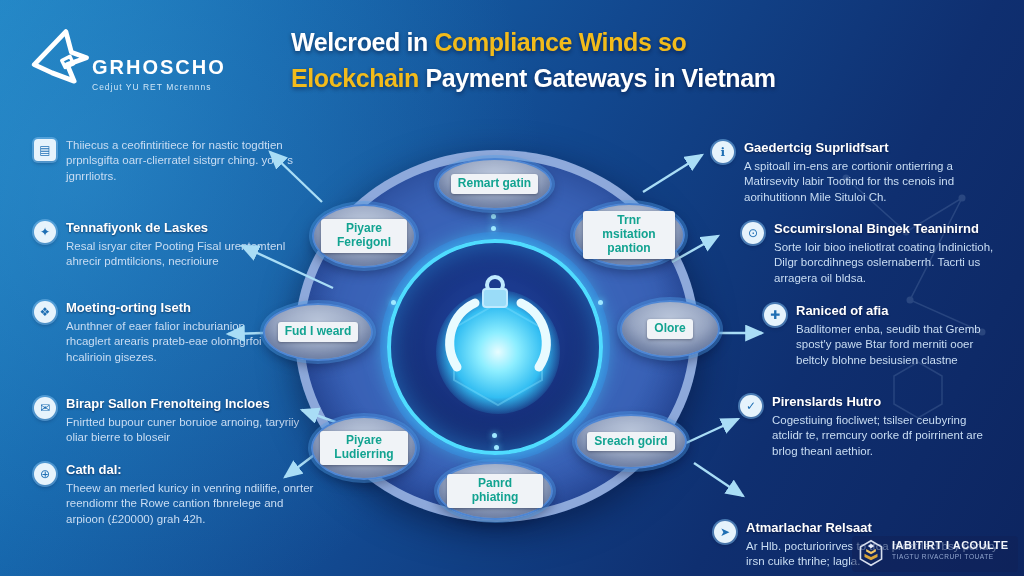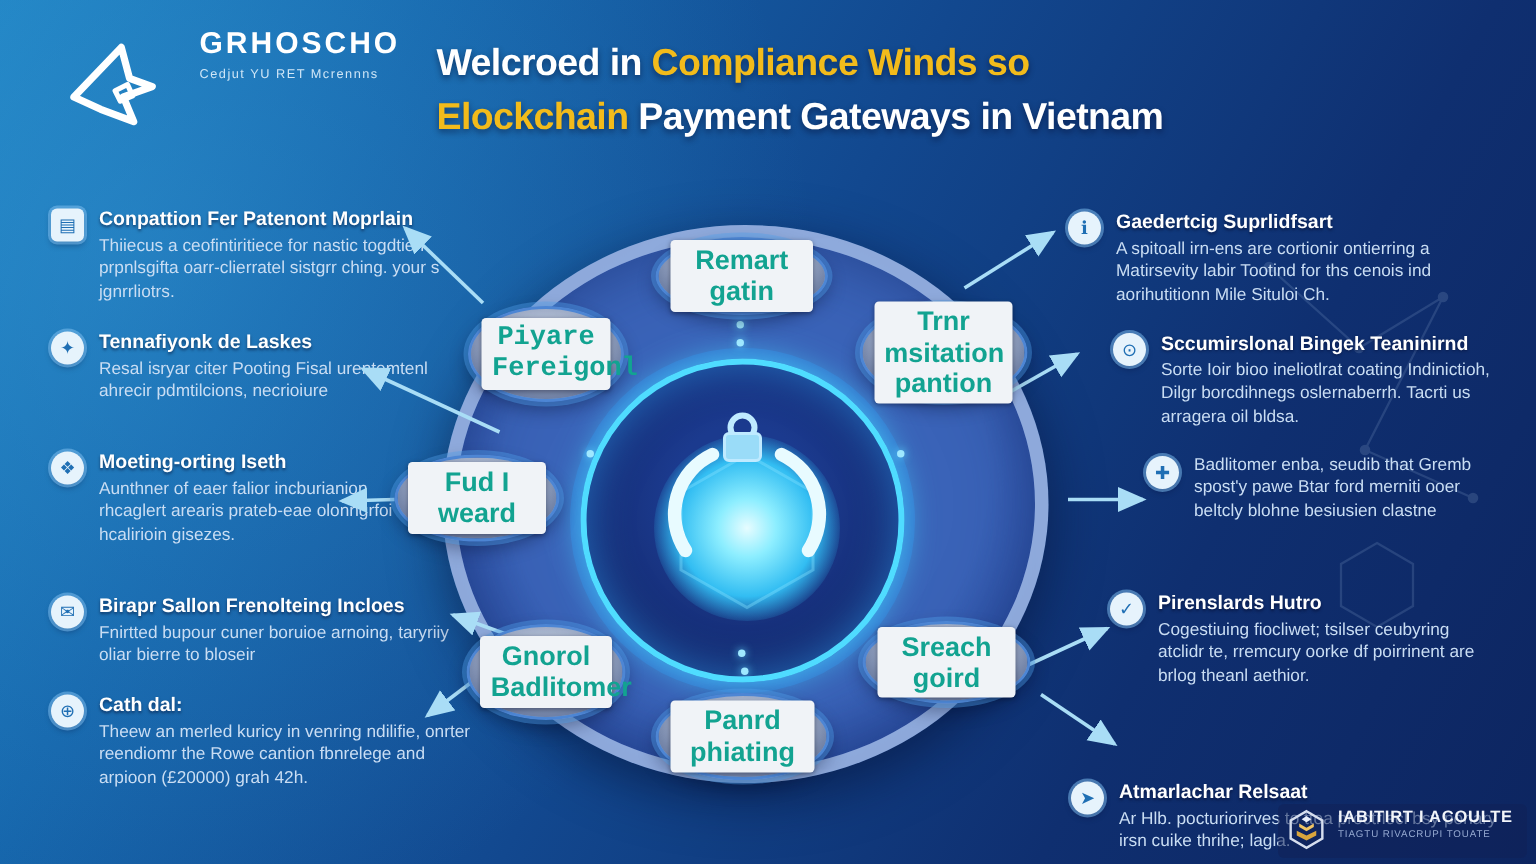"GRHOSCHO" .logo { align-items: flex-start -> flex-end; gap: 26px -> 0; left: 41px -> 26px }
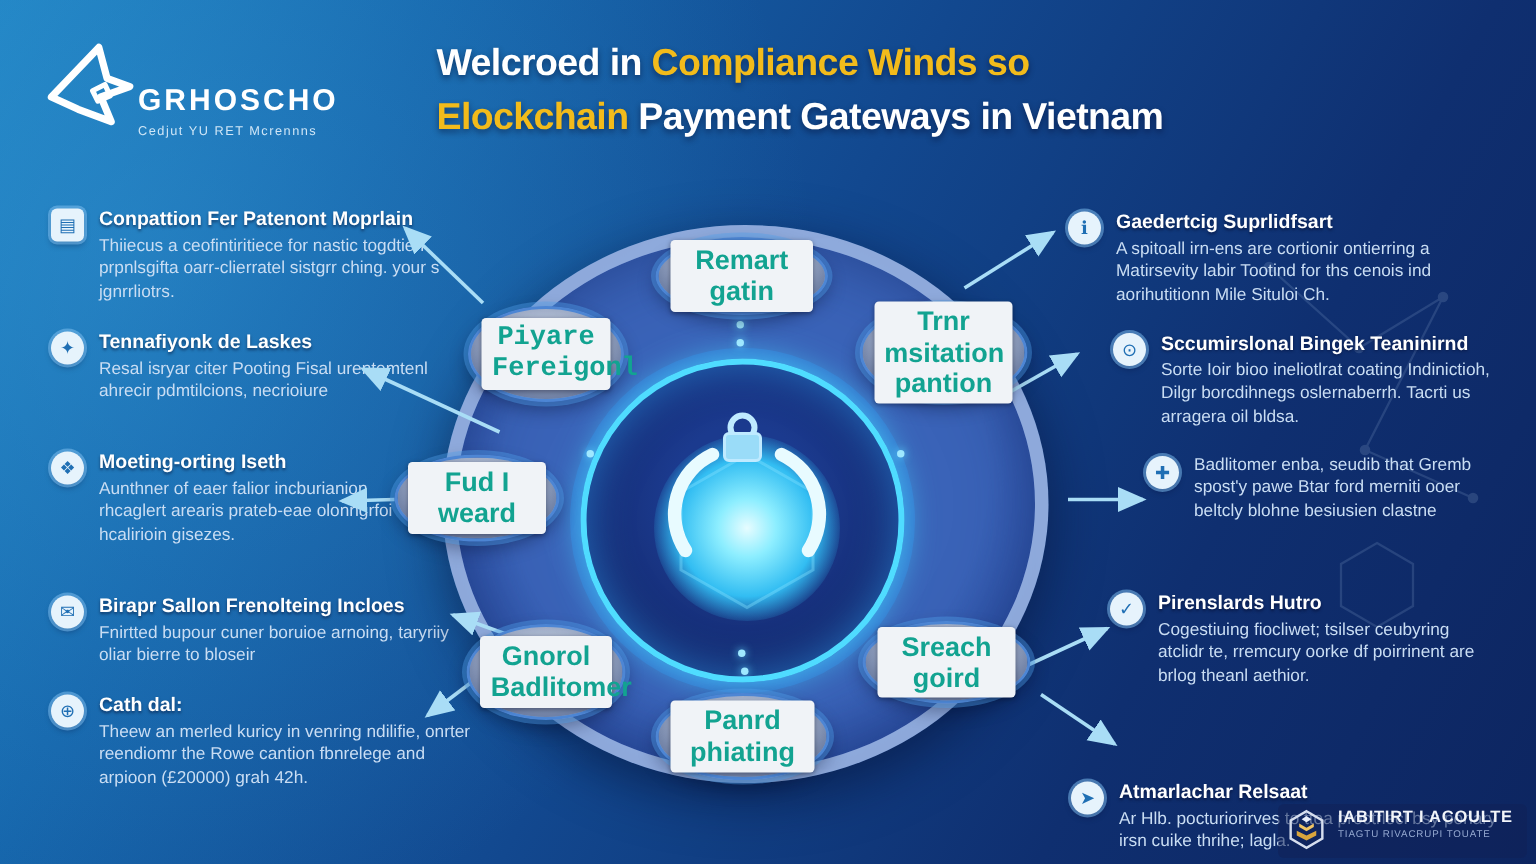"Conpattion Fer Patenont Moprlain" div.ititle { html: <div>Conpattion Fer Patenont Moprlain</div> -> none }
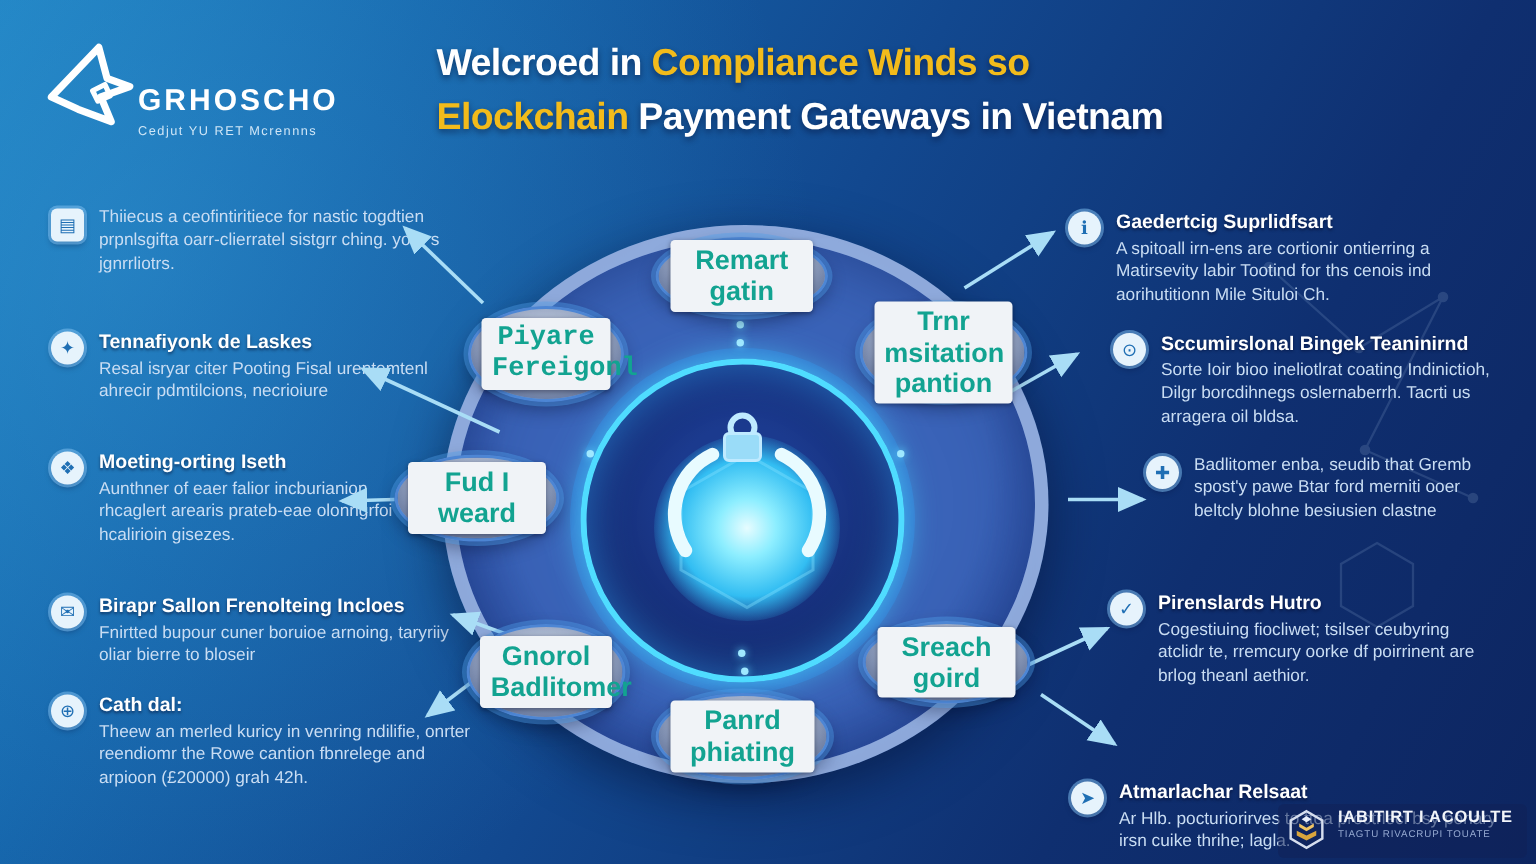"Remart gatin" .tag { font-size: 18px -> 12px }
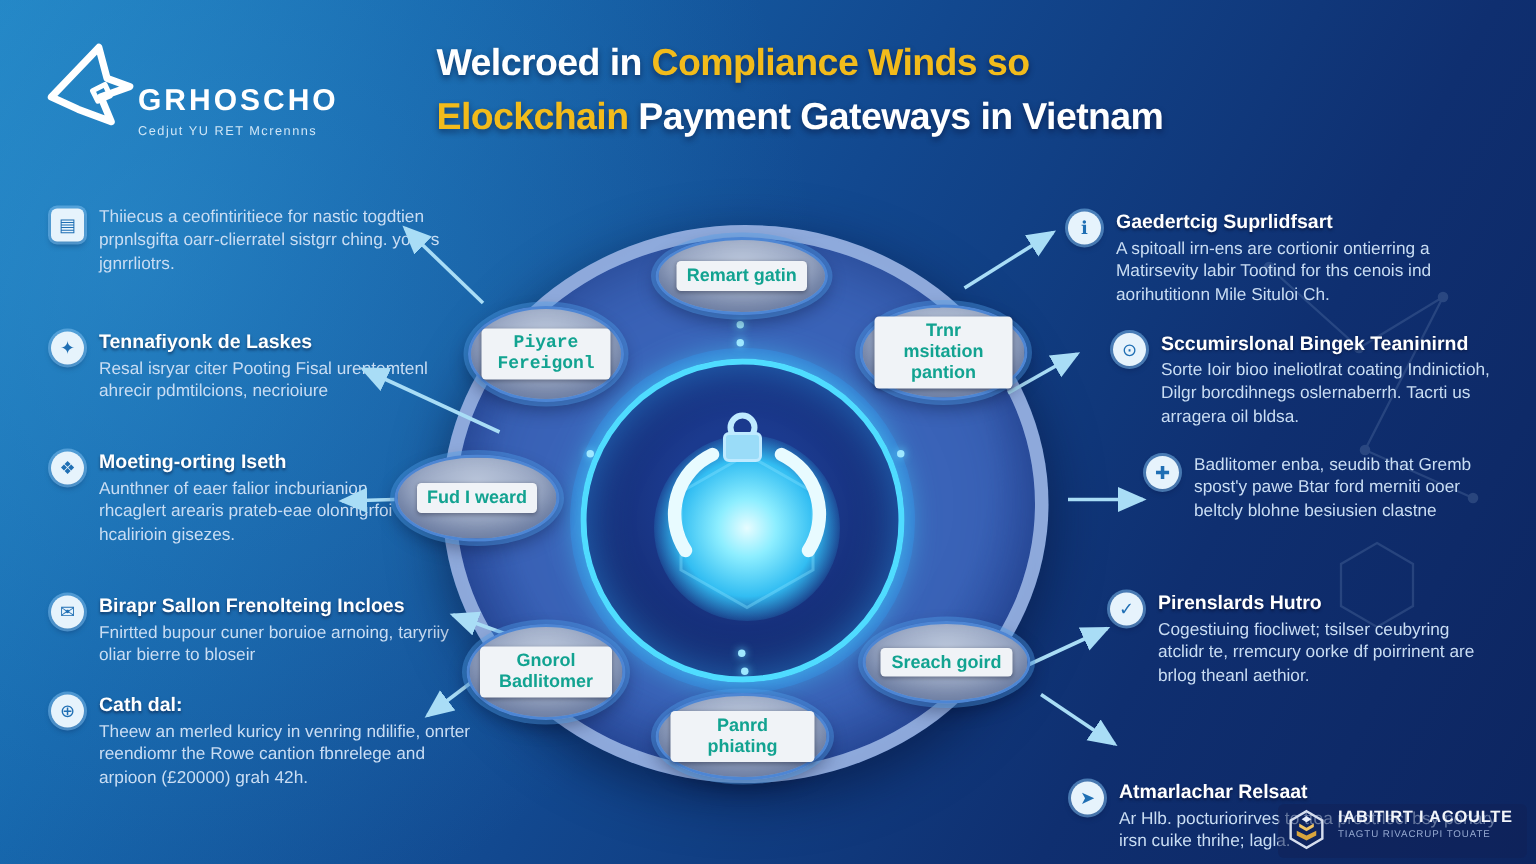"Piyare Fereigonl" .n3 { font-family: Liberation Mono, monospace -> none }
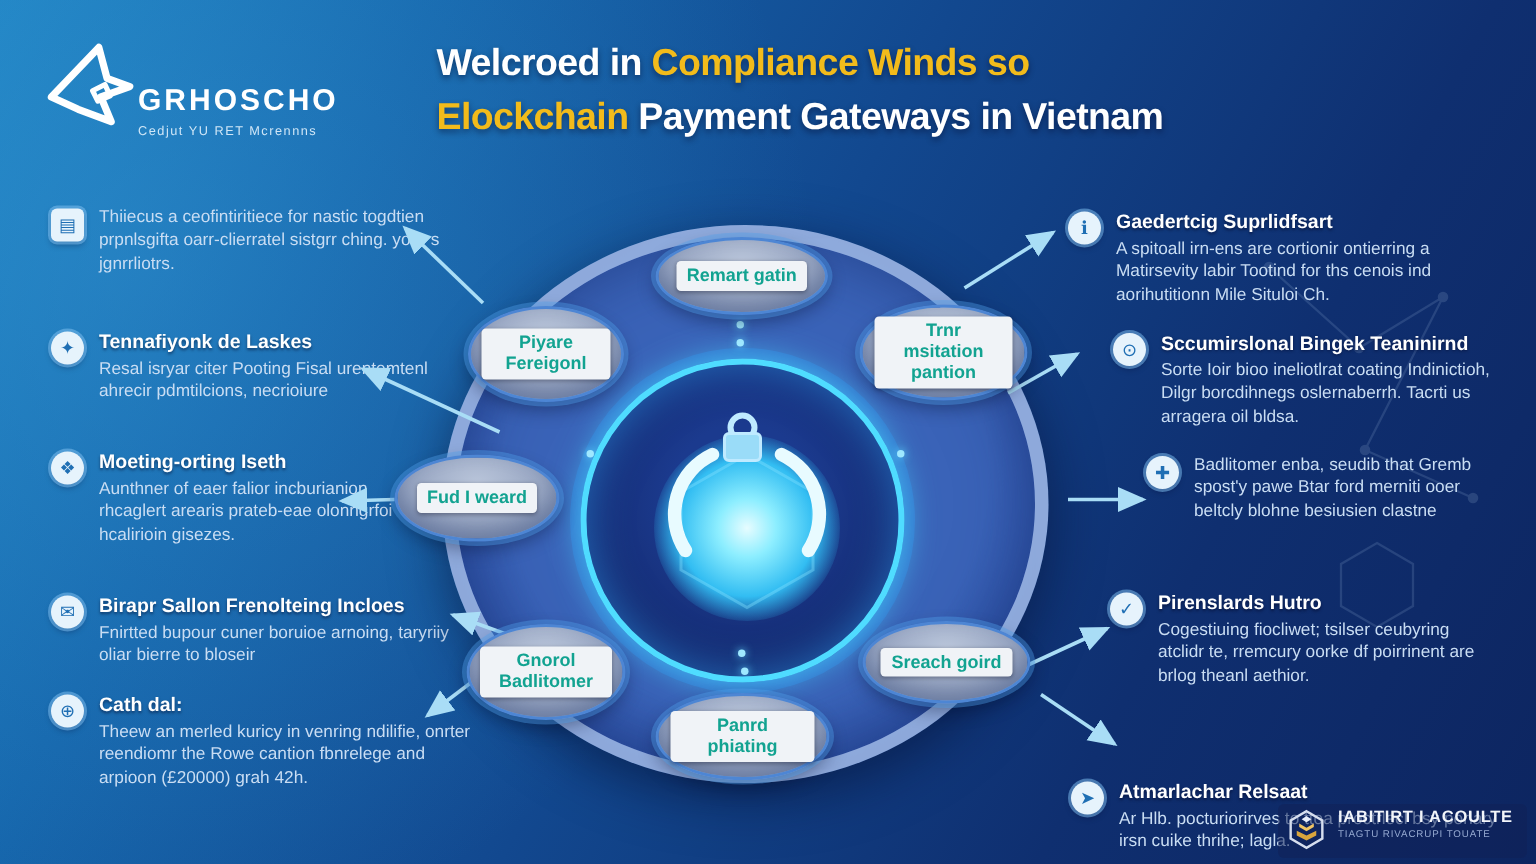"Raniced of afia" div.ititle { html: none -> <div>Raniced of afia</div> }
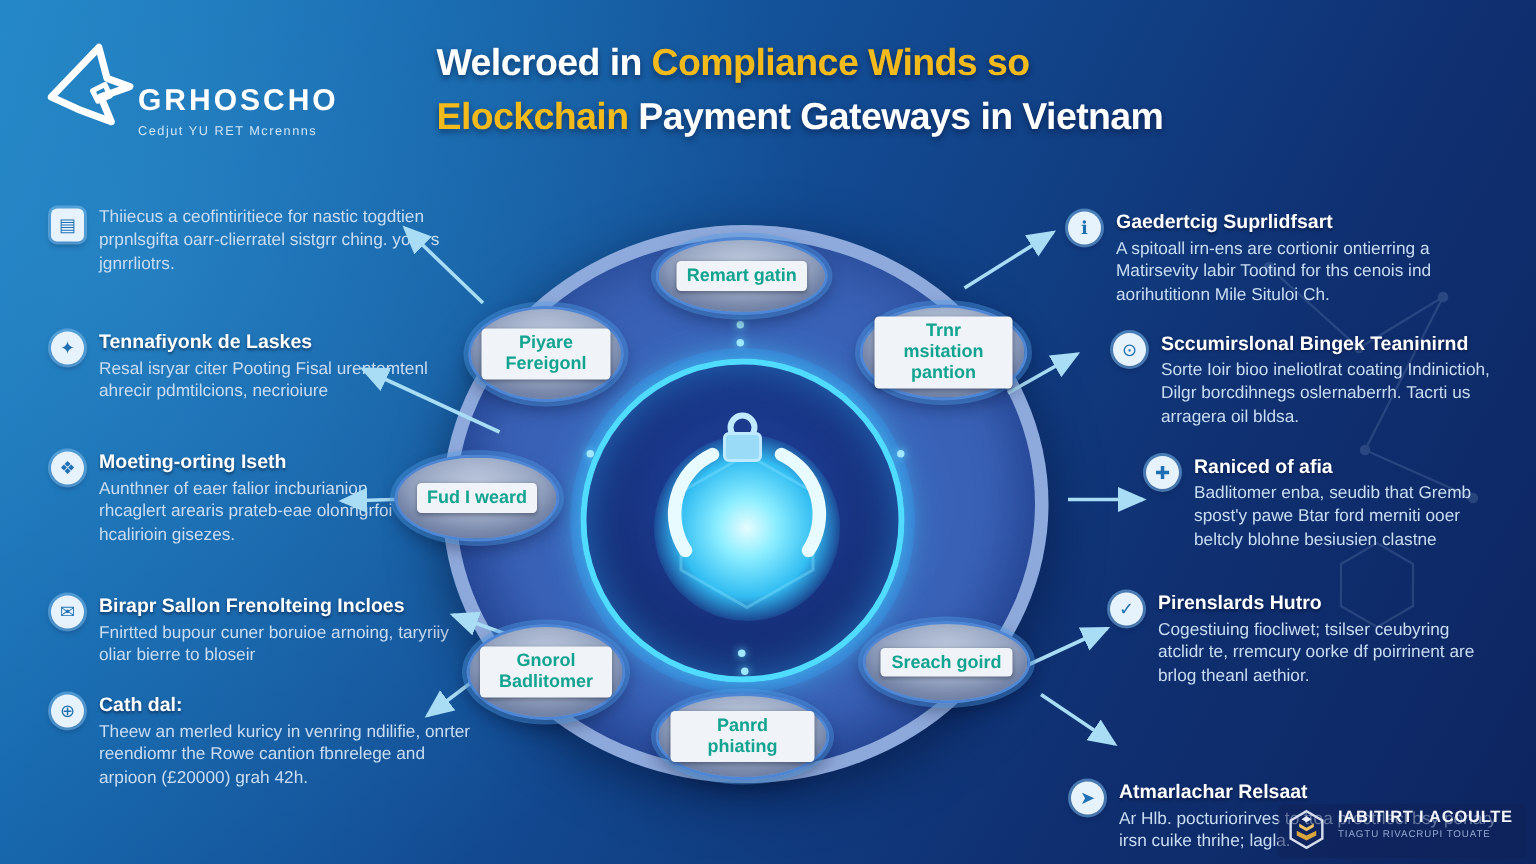"Olore" div.node { html: none -> <div> <span>Olore</span> </div> }
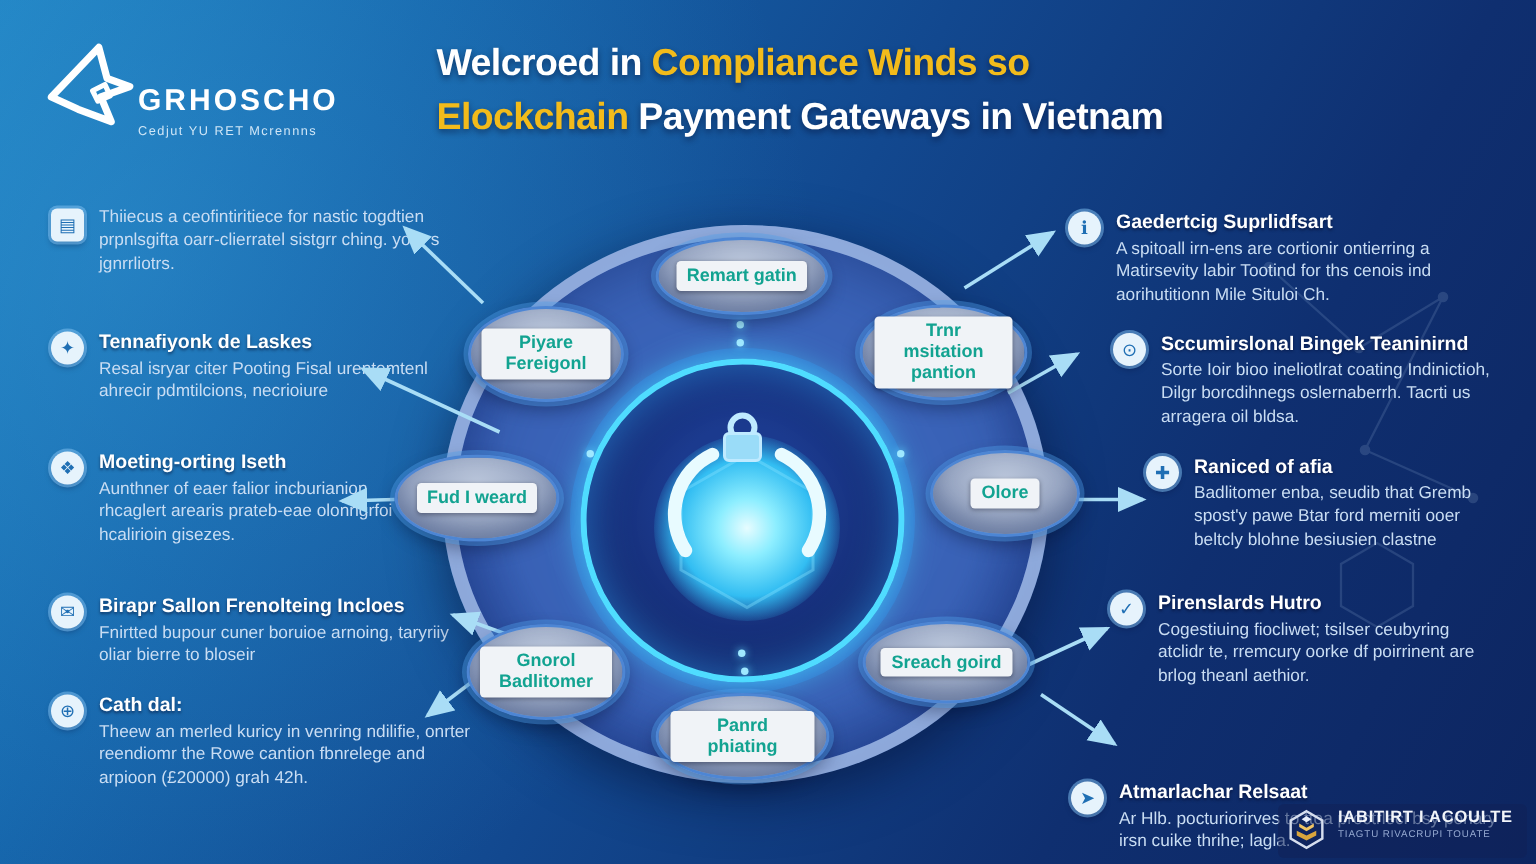"Gnorol Badlitomer" span.tag { text: Gnorol Badlitomer -> Piyare Ludierring }
